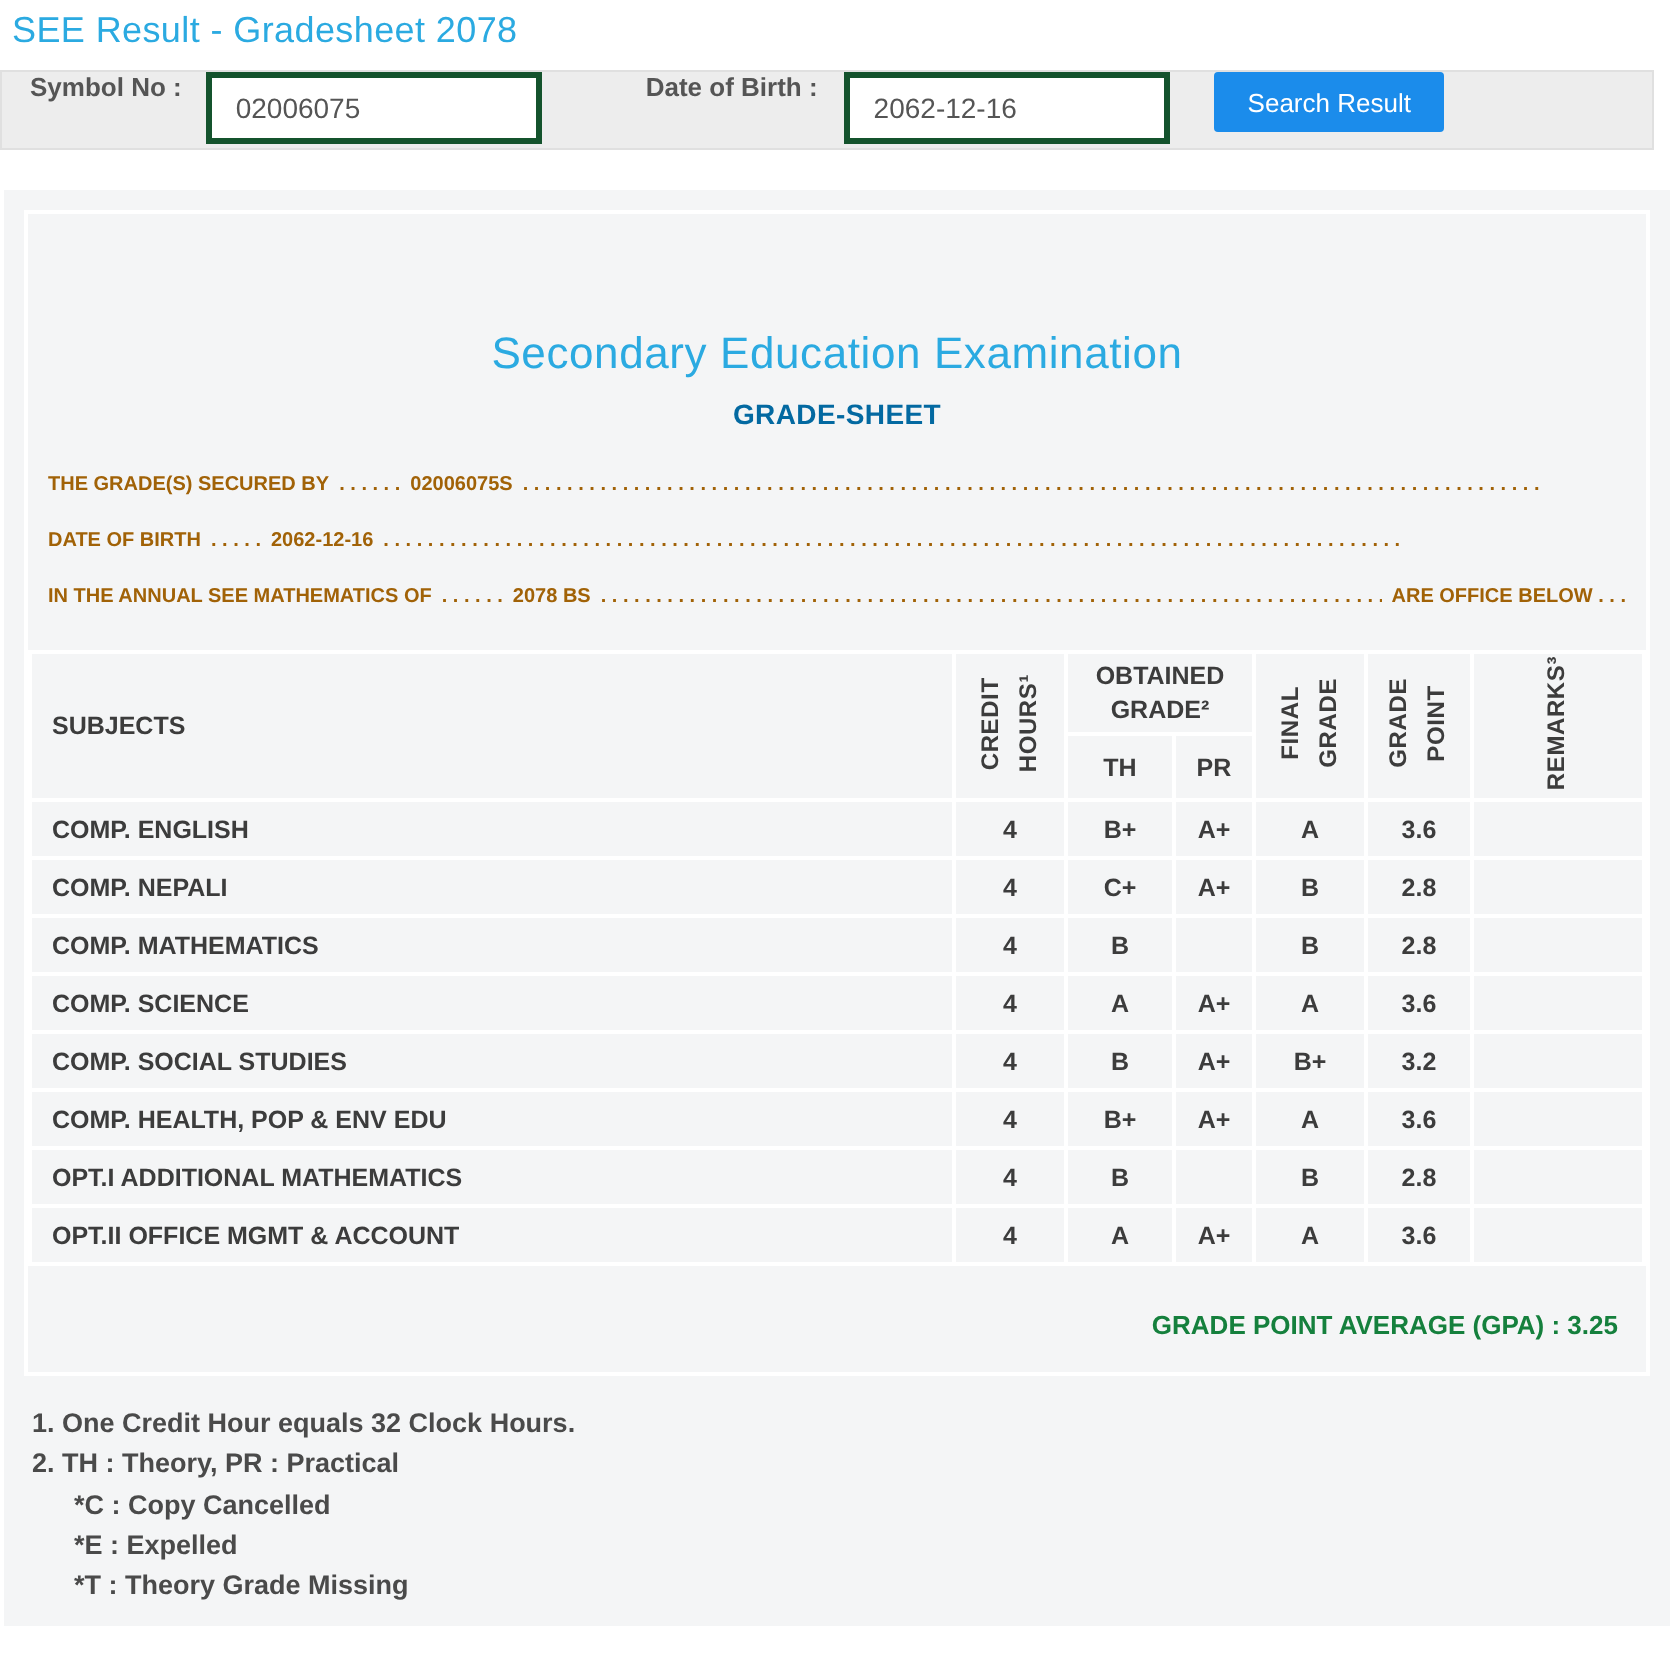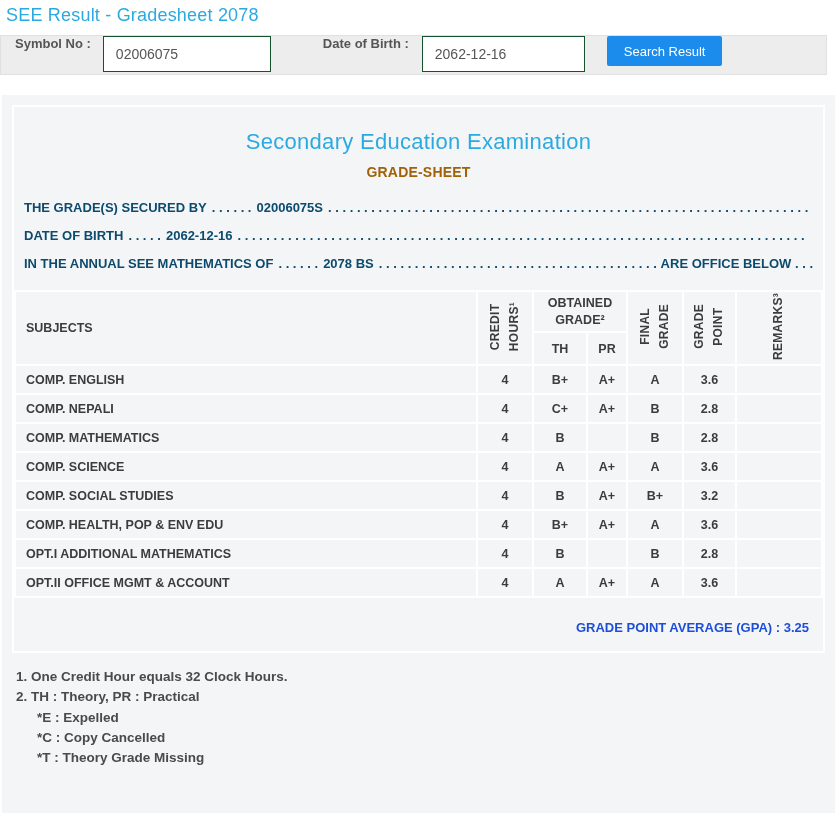"02006075" .form-input { border: 1px solid #14532d -> 3px solid #14532d }
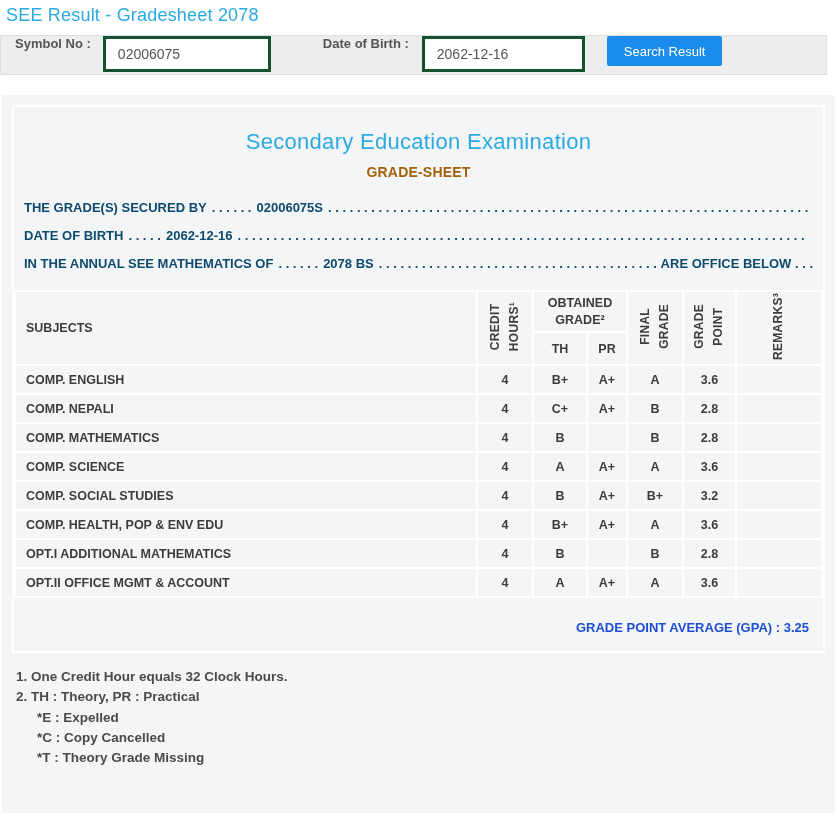"Secondary Education Examination" .sheet-heading { margin-top: none -> 35px }
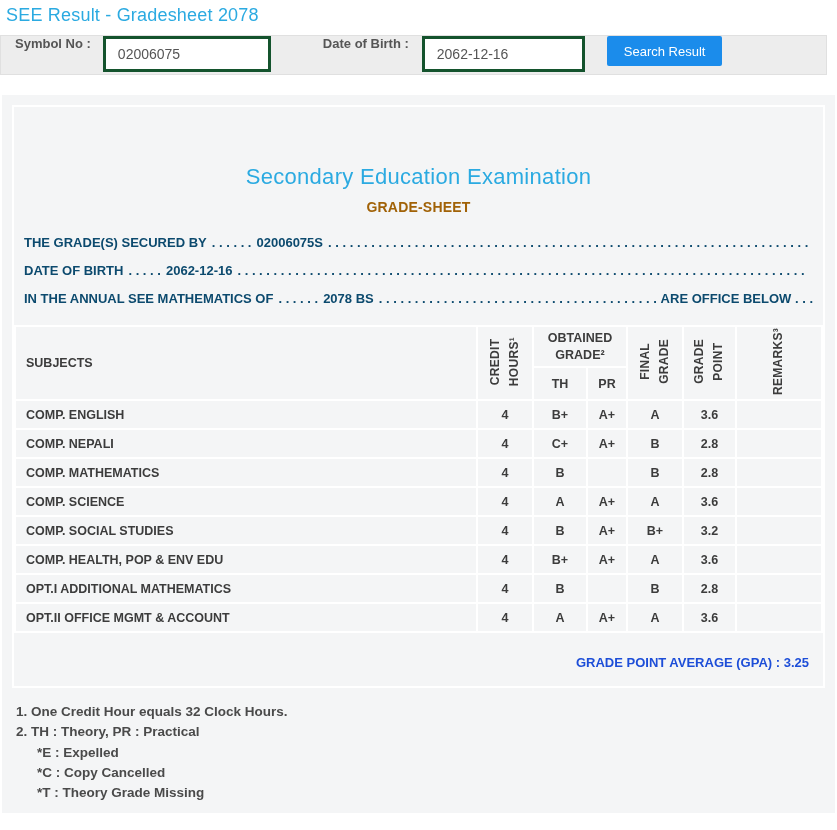"GRADE-SHEET" .sheet-subheading { color: #a16207 -> #0369a1 }
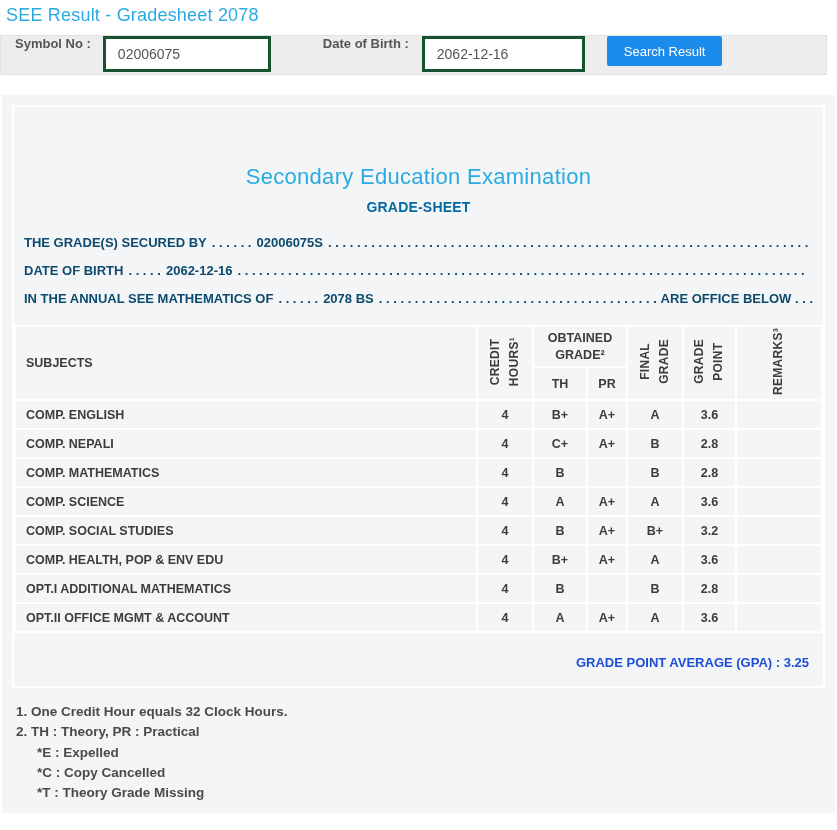"THE GRADE(S) SECURED BY" .stmt { color: #0c4a6e -> #a16207; font-size: 13px -> 10px }
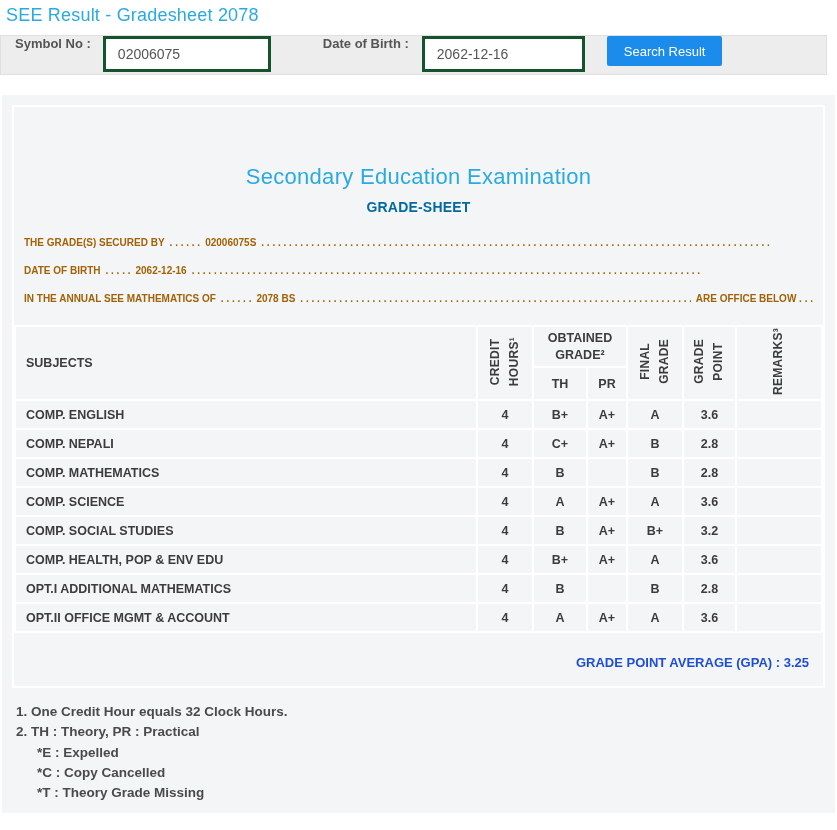"GRADE POINT AVERAGE (GPA) :" .gpa-line { color: #1d4ed8 -> #15803d }
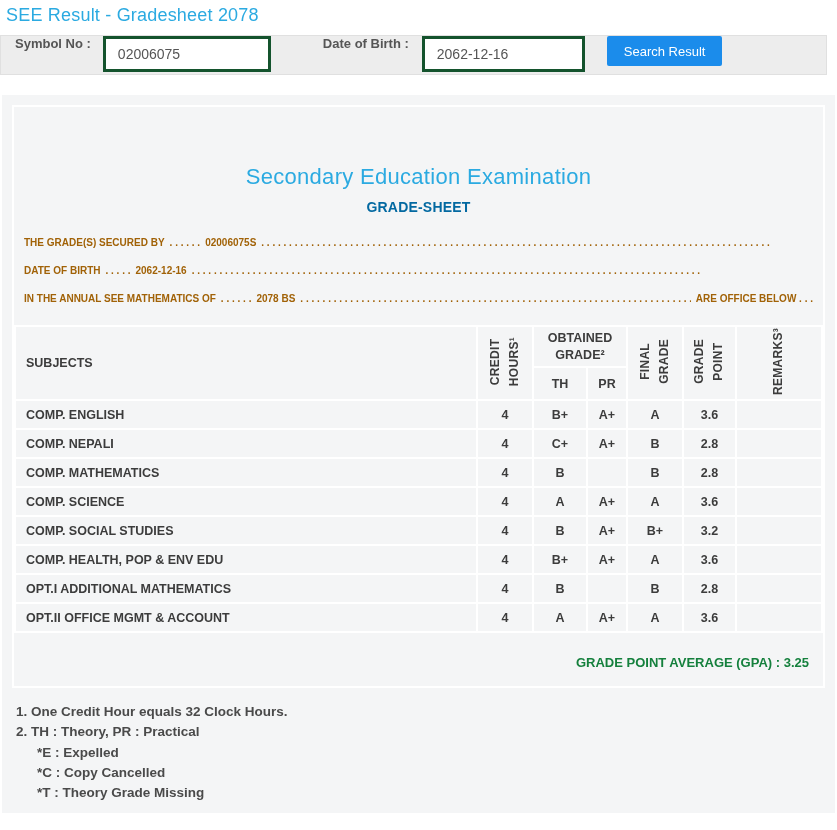"*E : Expelled" div.footnote { order: before "*C : Copy Cancelled" -> after "*C : Copy Cancelled" }
